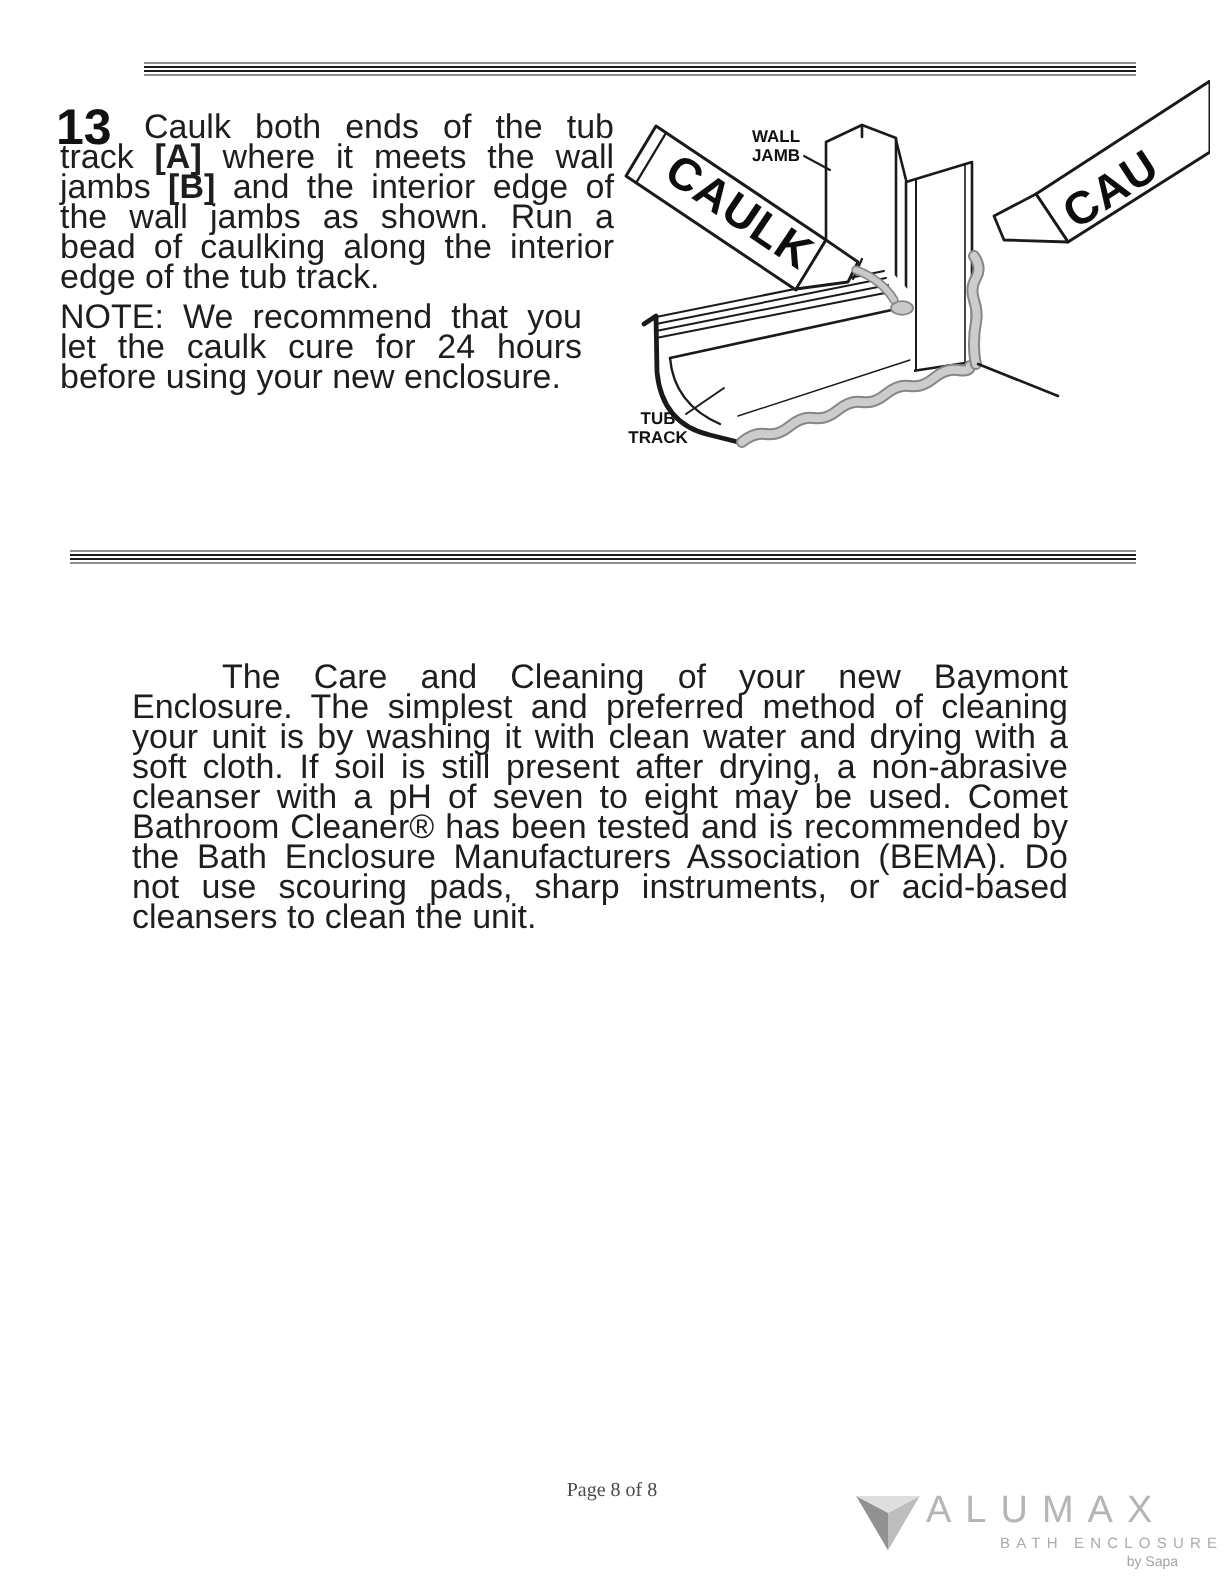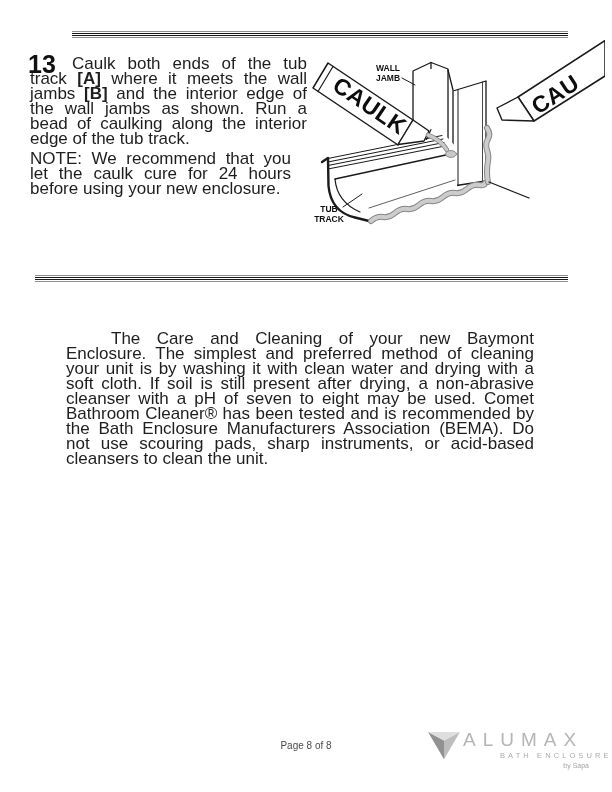"Page 8 of 8" .footer-page { font-family: none -> Liberation Serif, serif }
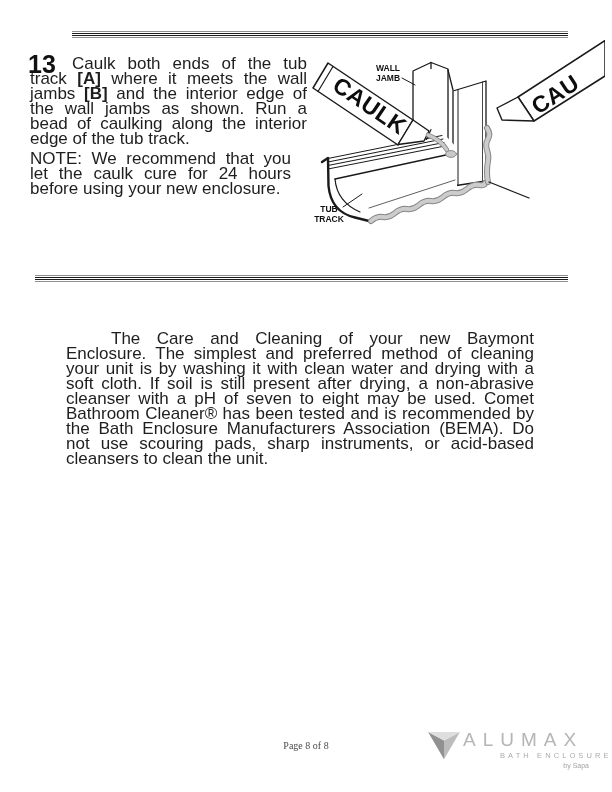"ALUMAX" .logo { top: 729px -> 745px }
